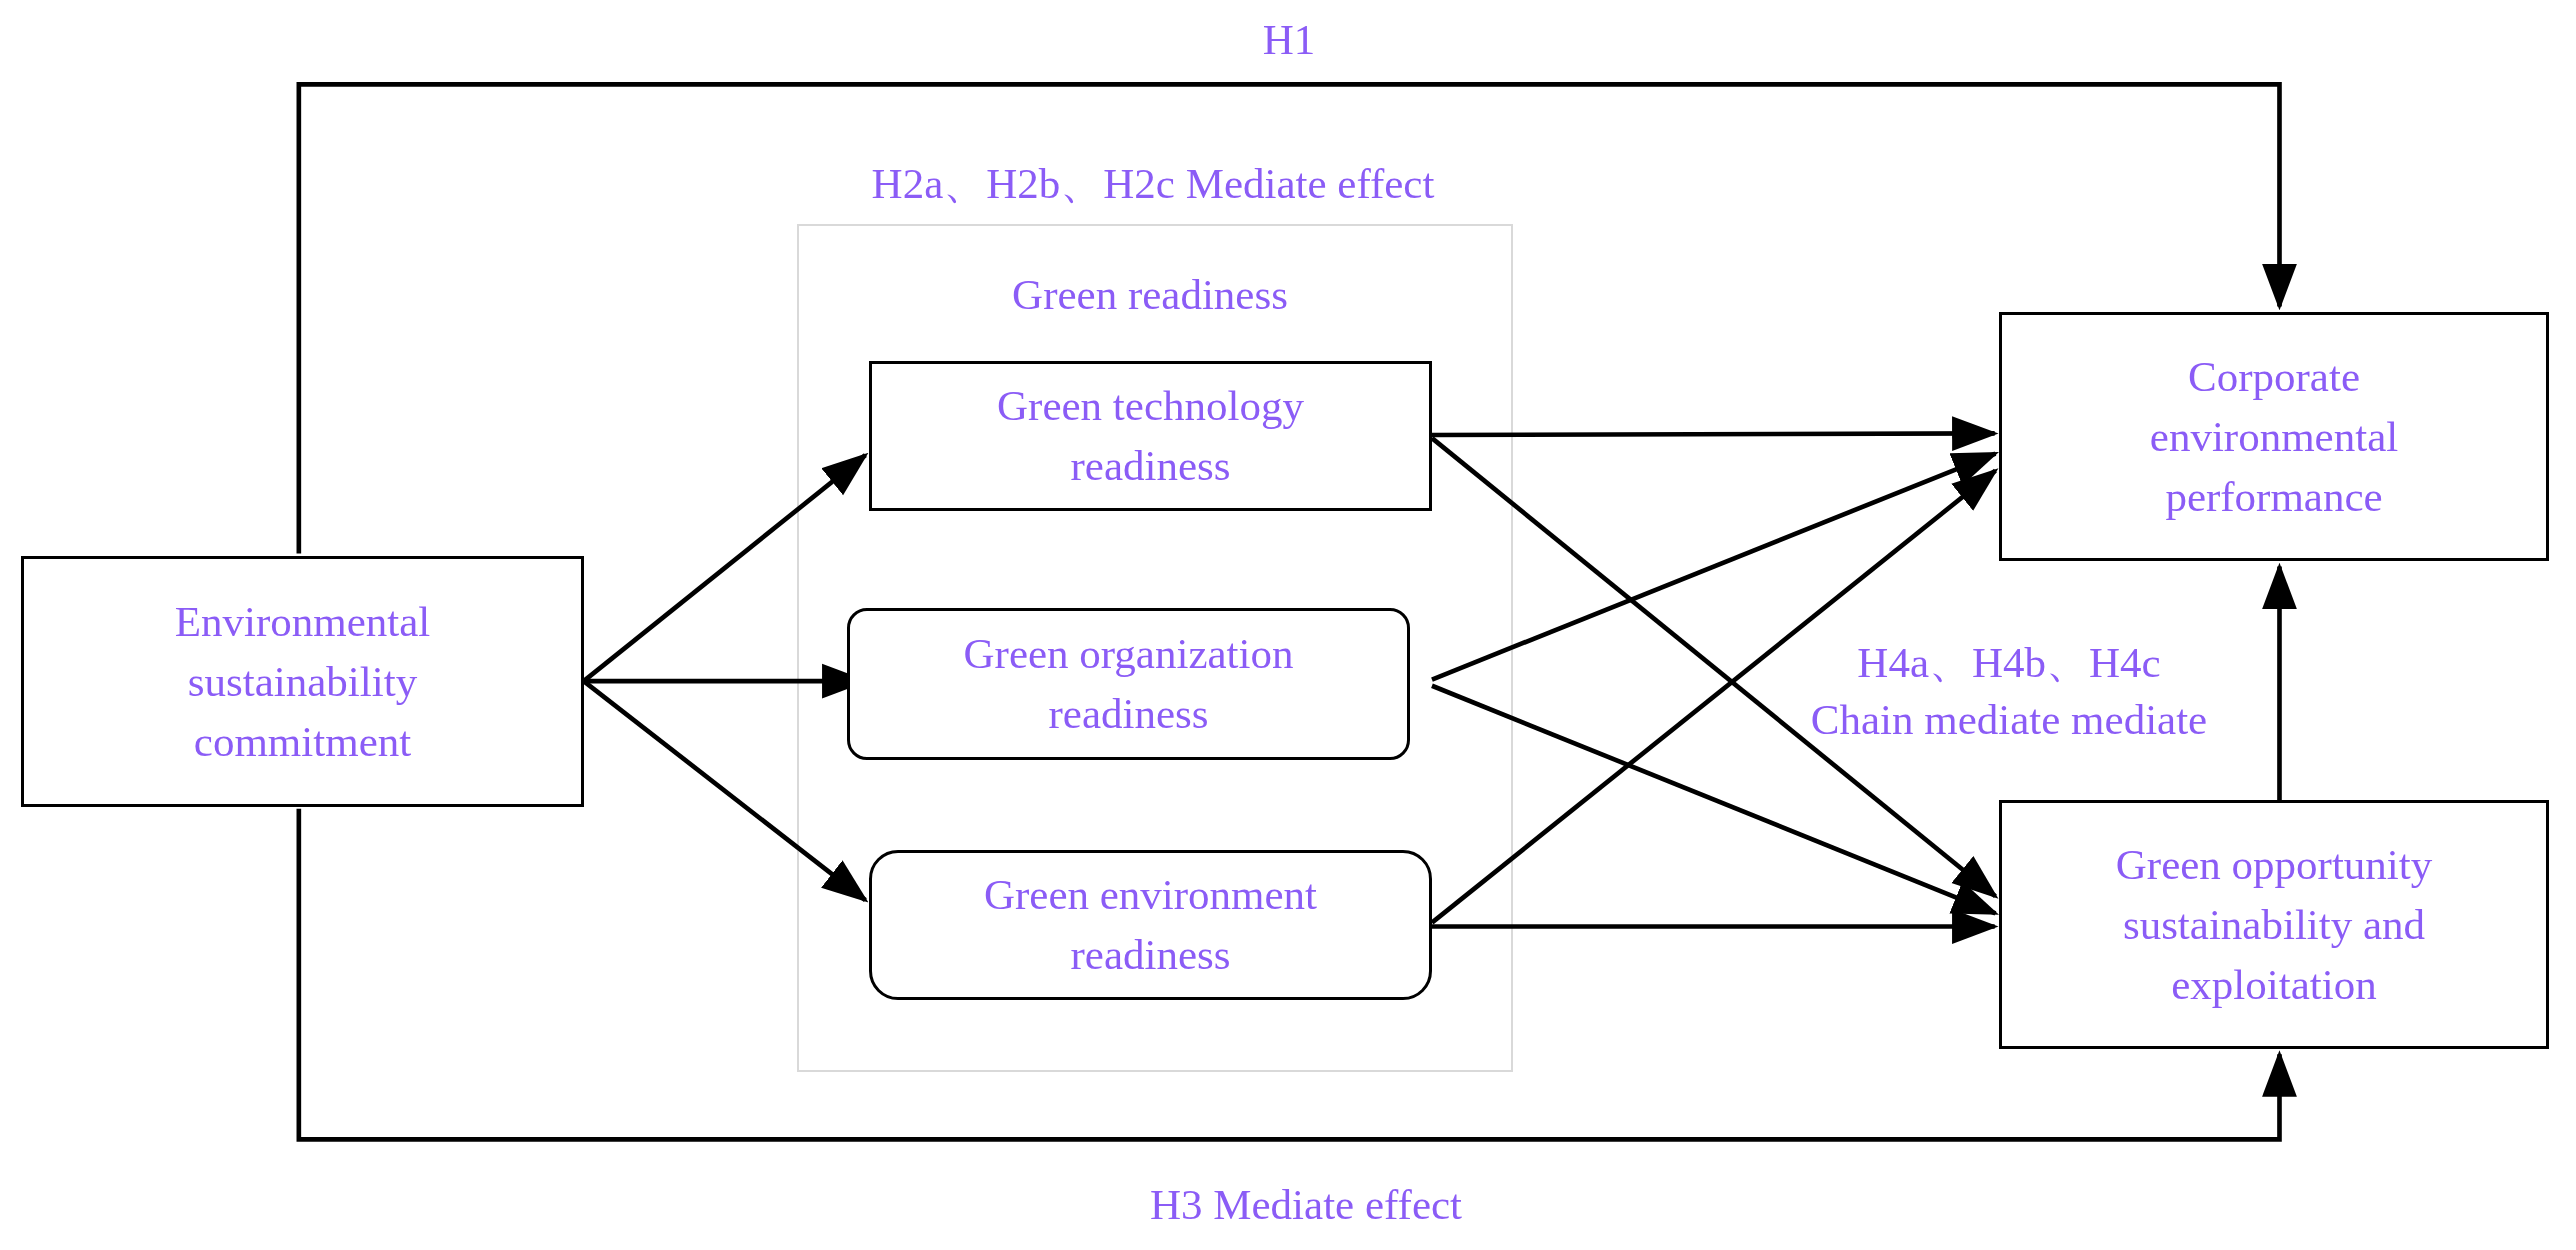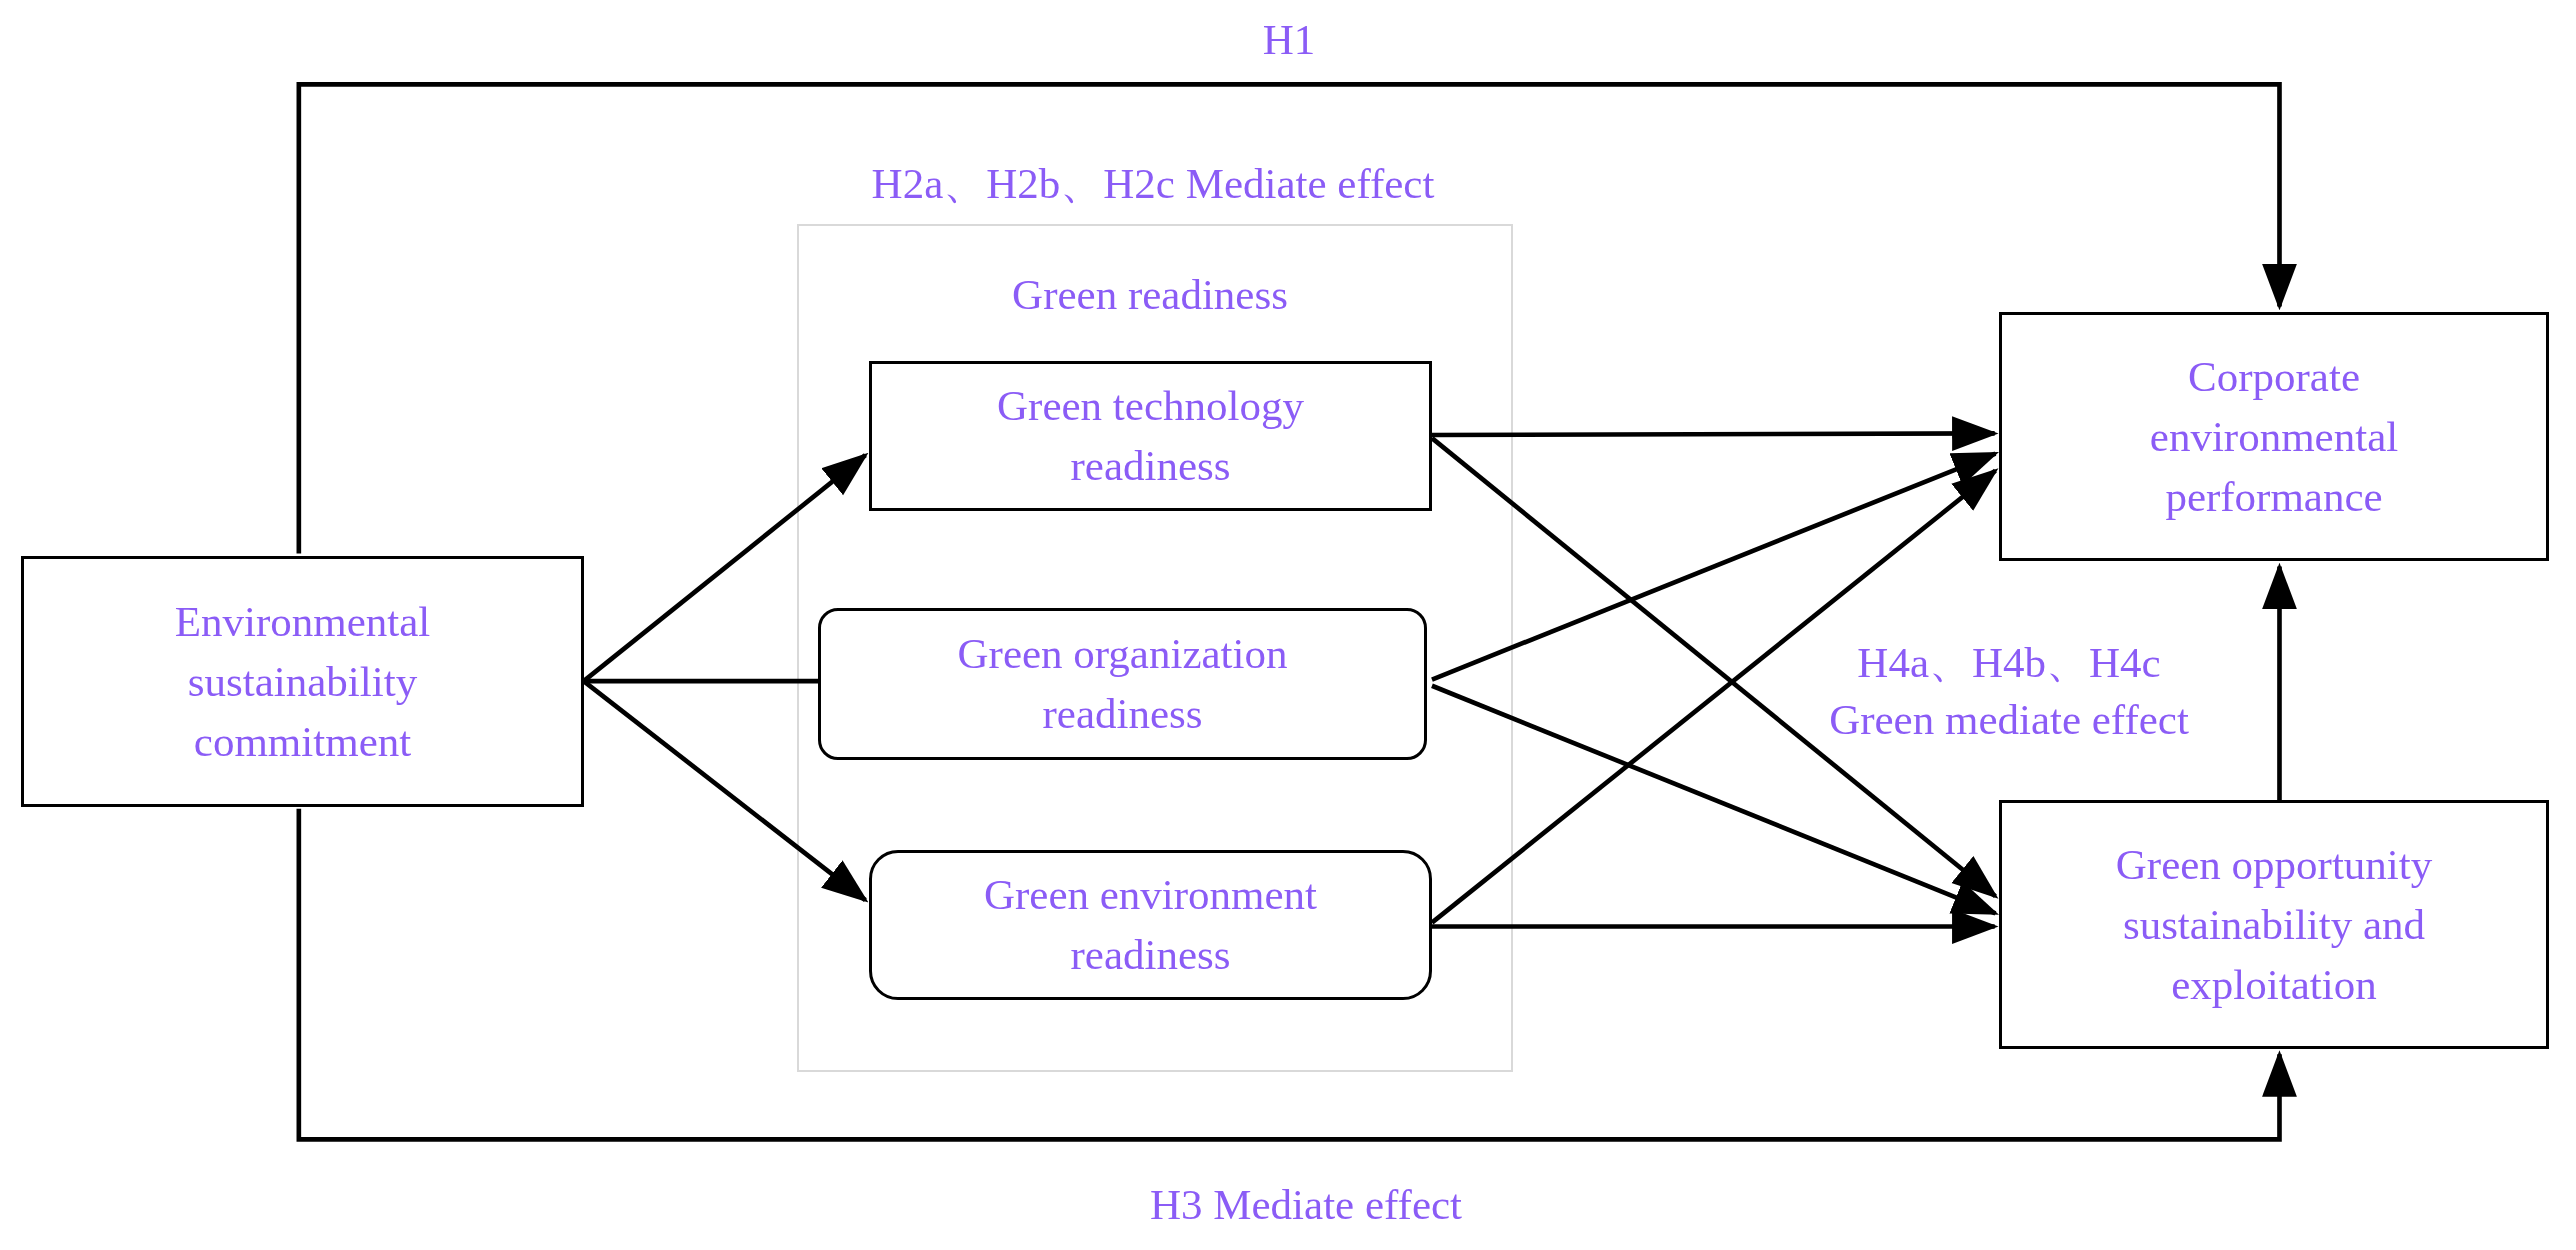"Green organization" .n-gor { left: 818px -> 847px; width: 609px -> 563px }
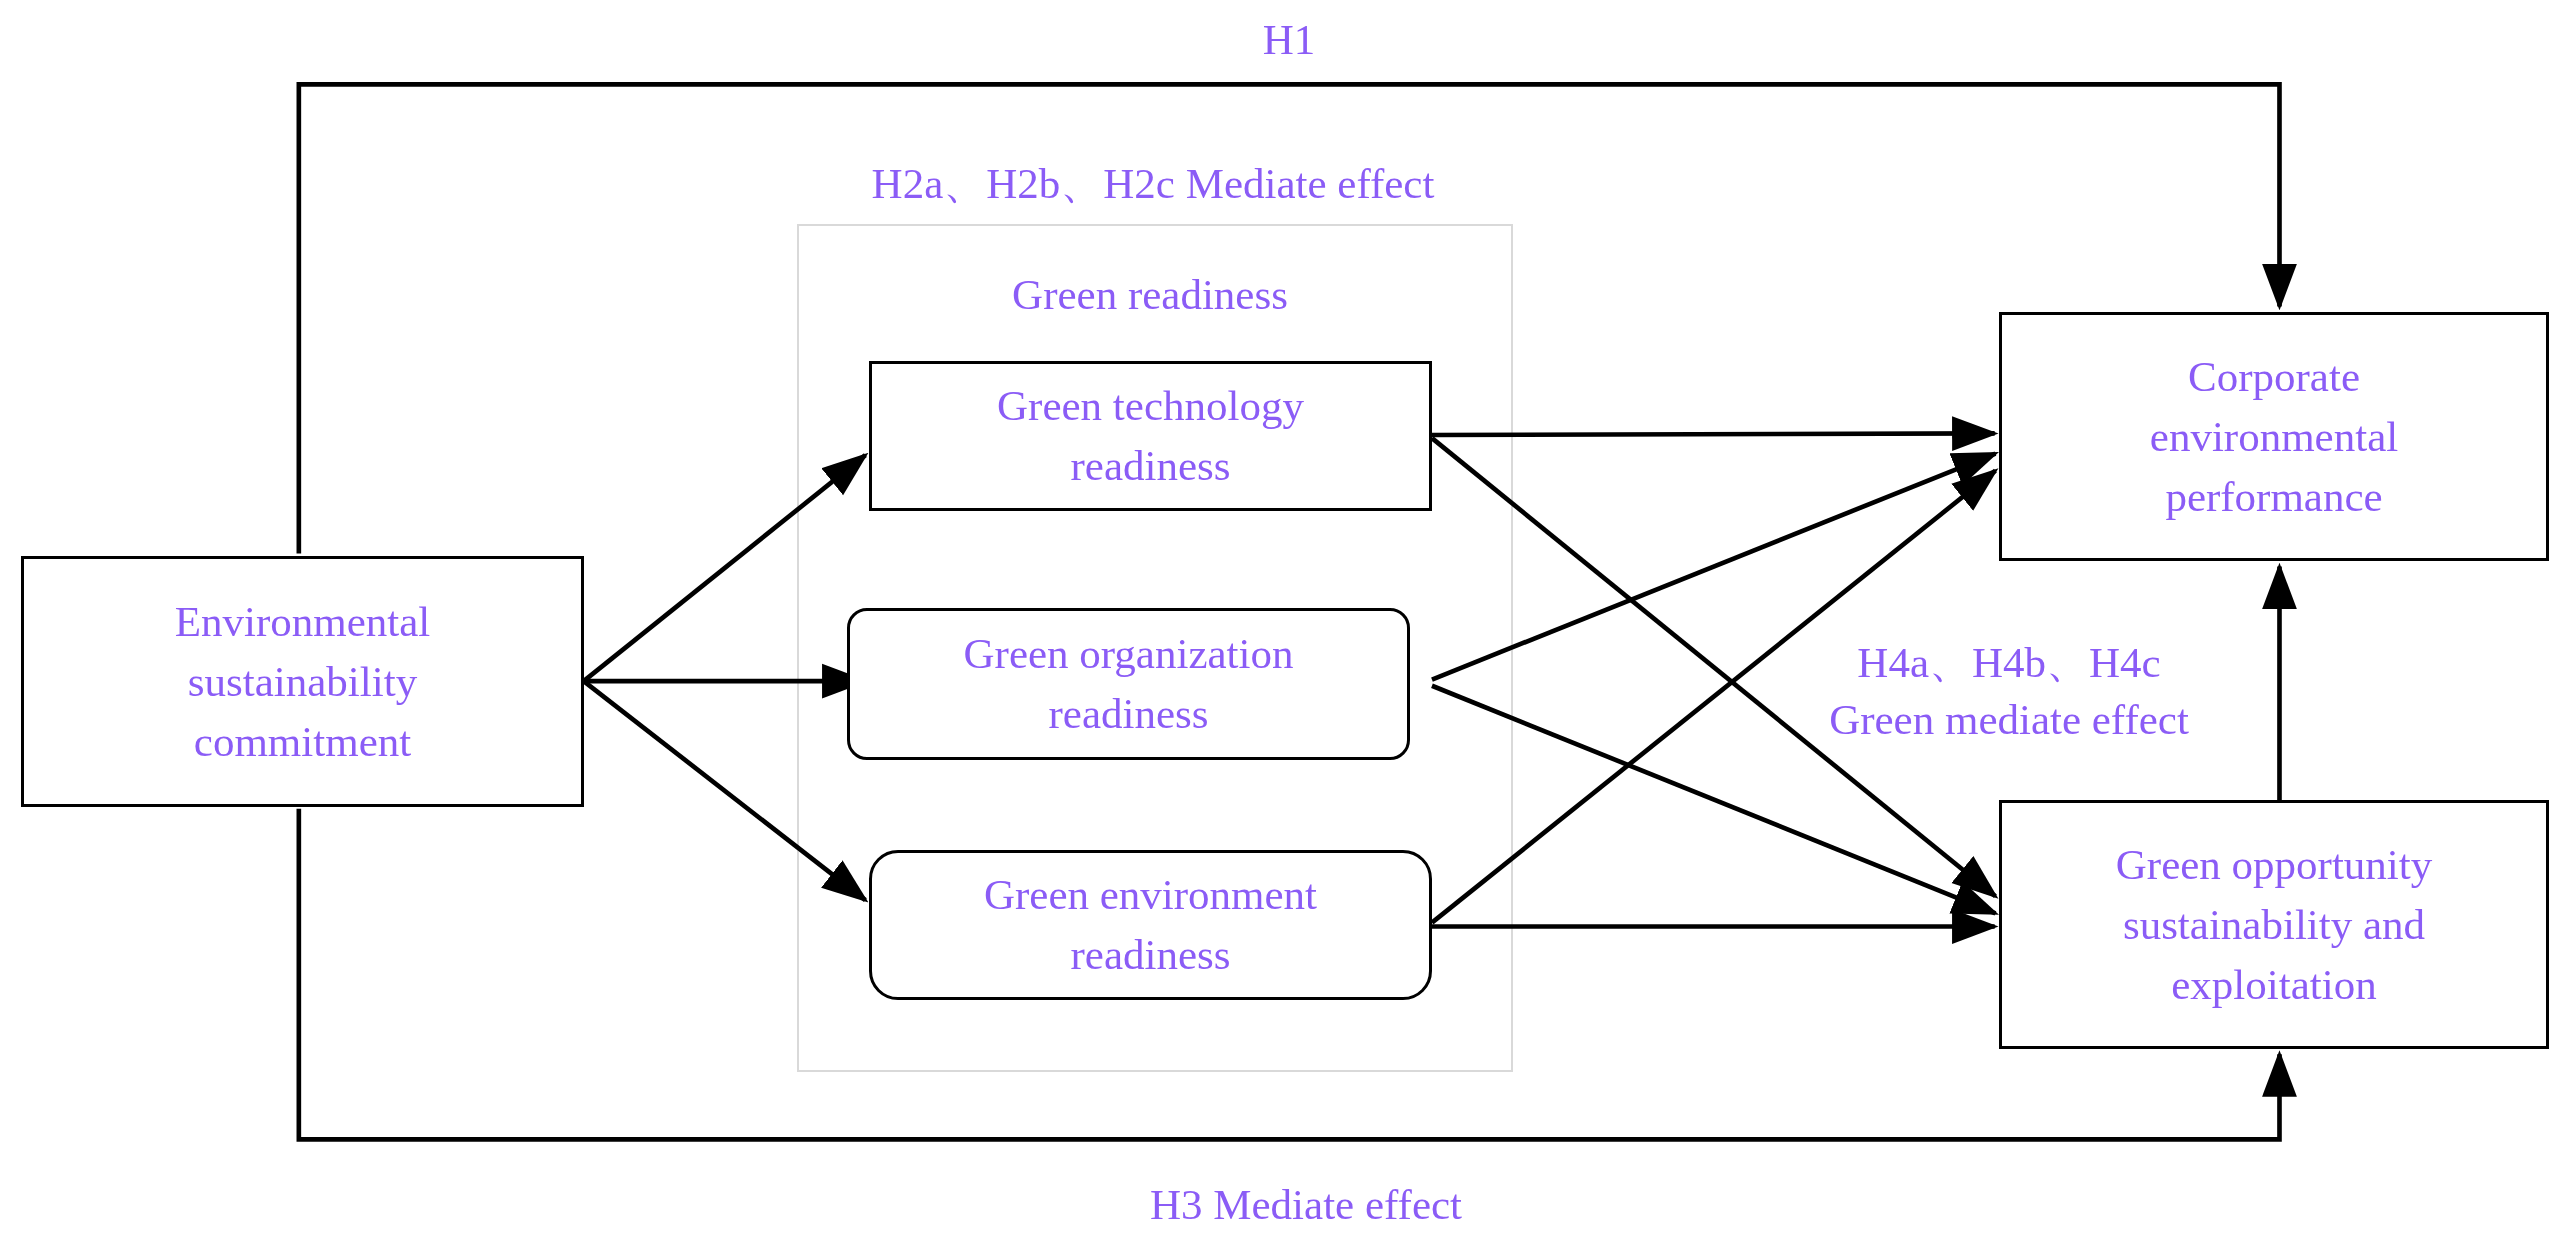"Green mediate effect" span { text: Green mediate effect -> Chain mediate mediate }
